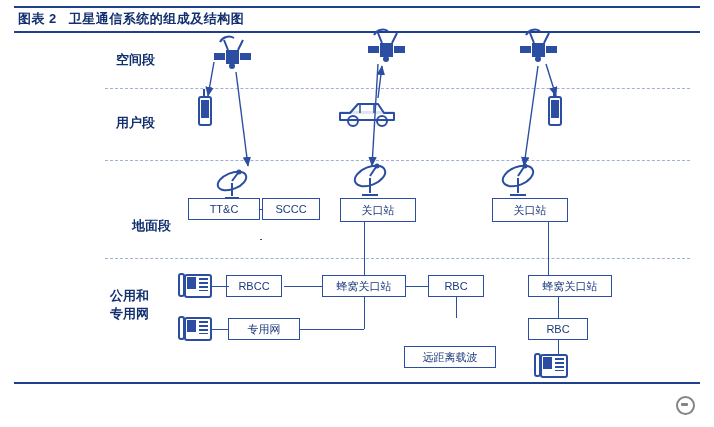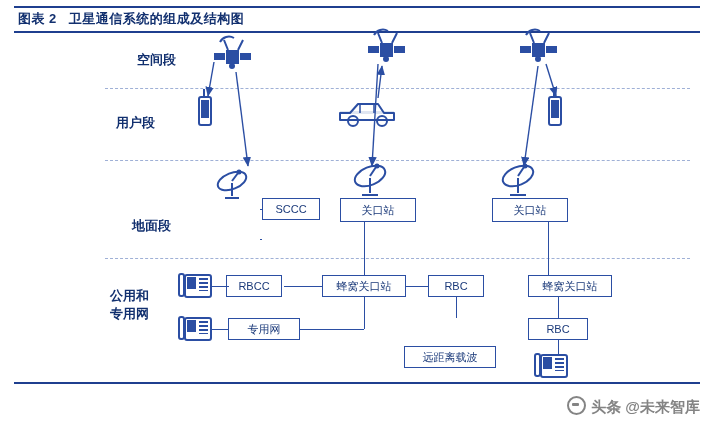"空间段" div.rowlabel { margin-left: 21px -> none }
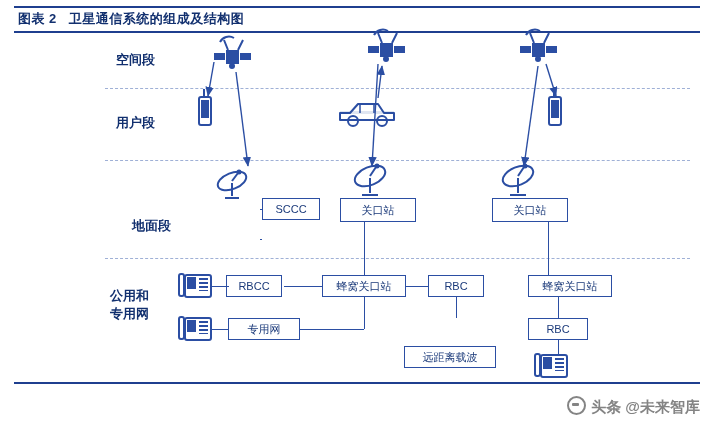"TT&C" div.box { html: none -> <div>TT&amp;C</div> }
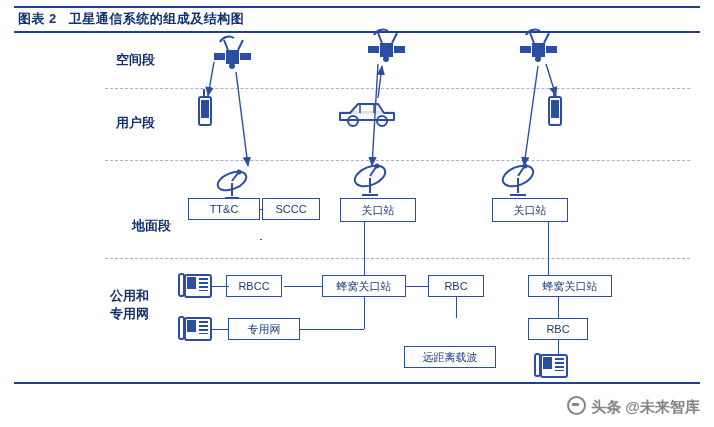"头条 @未来智库" span { html: <span>头条 @未来智库</span> -> none }
